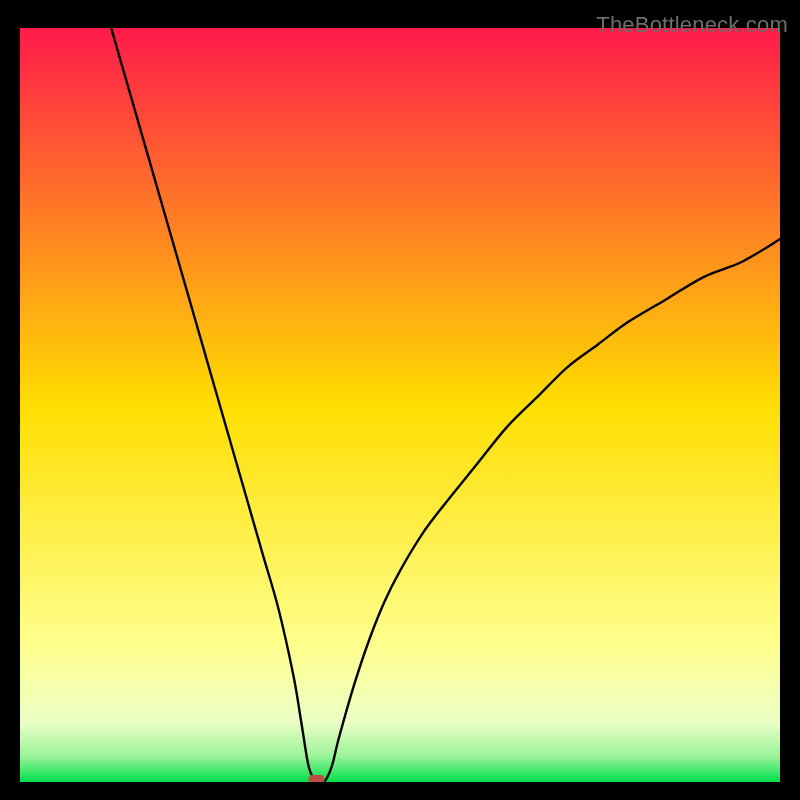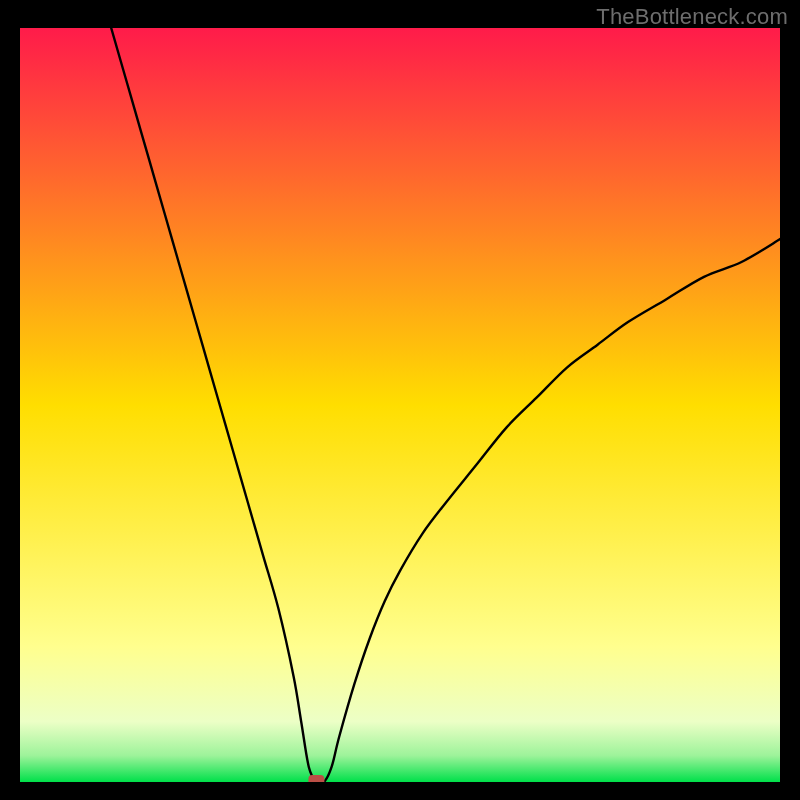"TheBottleneck.com" .watermark { top: 4px -> 12px }
